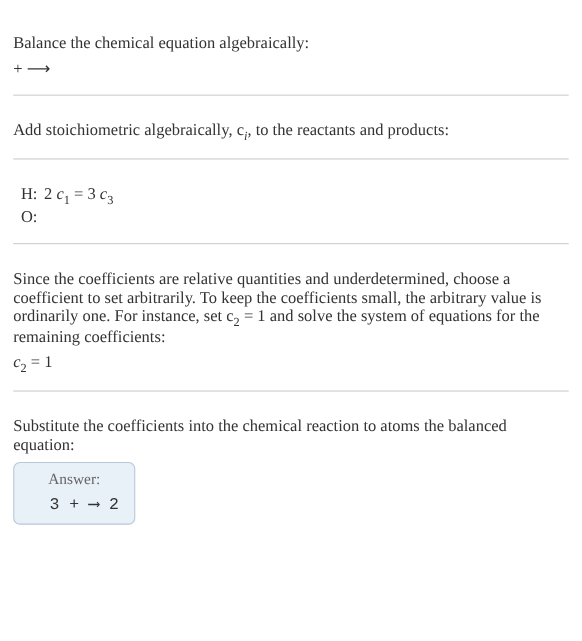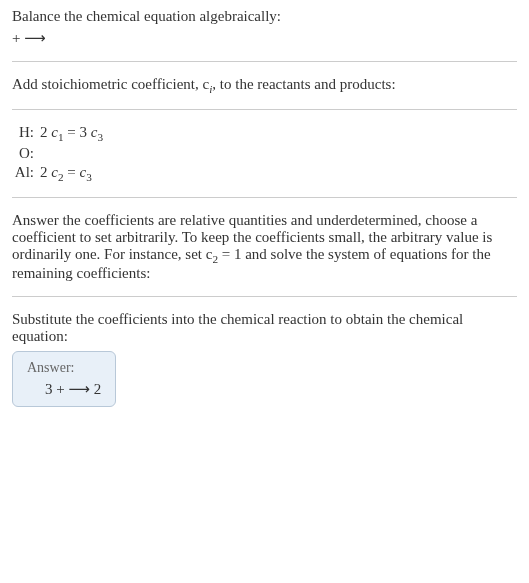"Balance the chemical equation" .section { margin-top: none -> 24px }
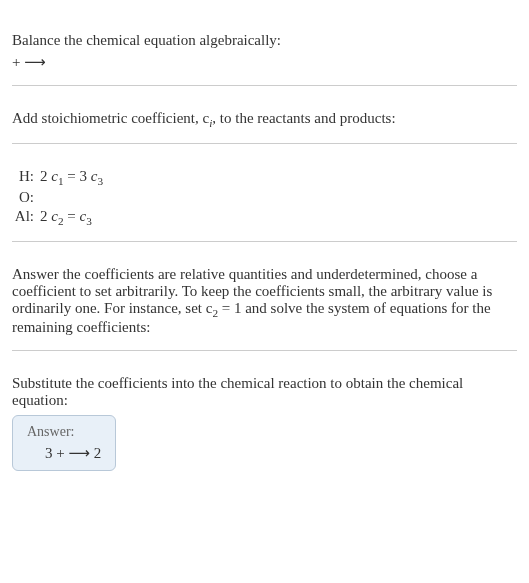"Add stoichiometric coefficient, c" span { text: coefficient -> algebraically }
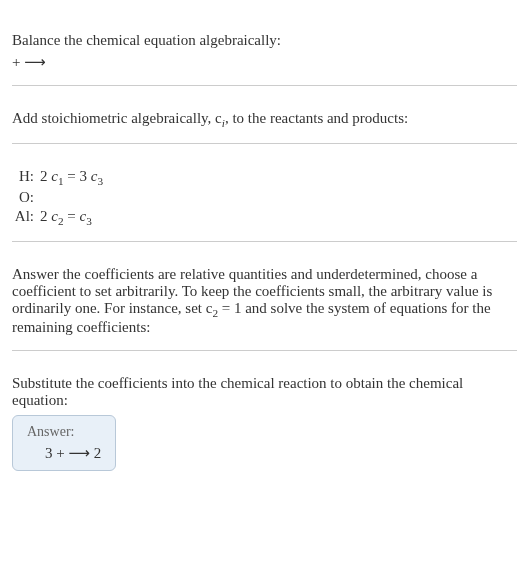"Al:" div.coef-row { html: <div> <div>Al:</div> <div> <span>2 </span><span>c</span><span>2</span><span> = </span><span>c</span><span>3</span> </div> </div> -> none }
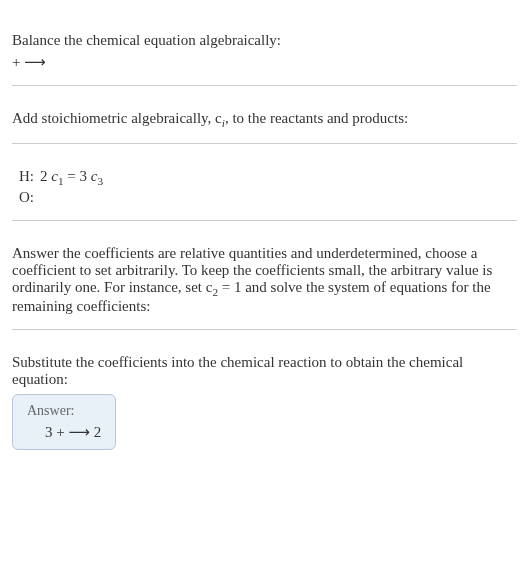"Answer the coefficients are relative" span { text: Answer -> Since }
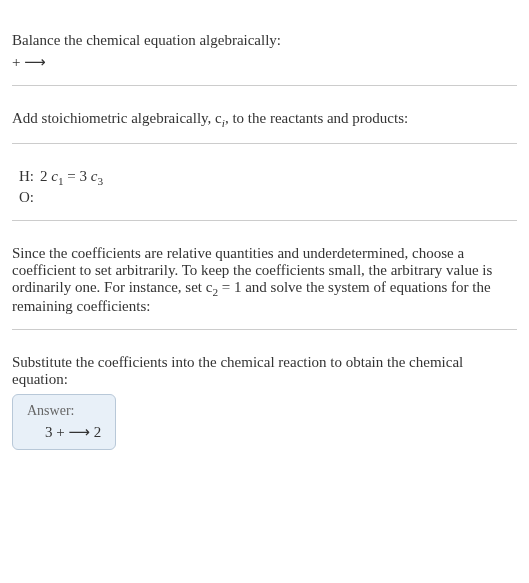"c2 = 1" div { html: none -> <div> <span>c</span><span>2</span><span> = </span><span>1</span> </div> }
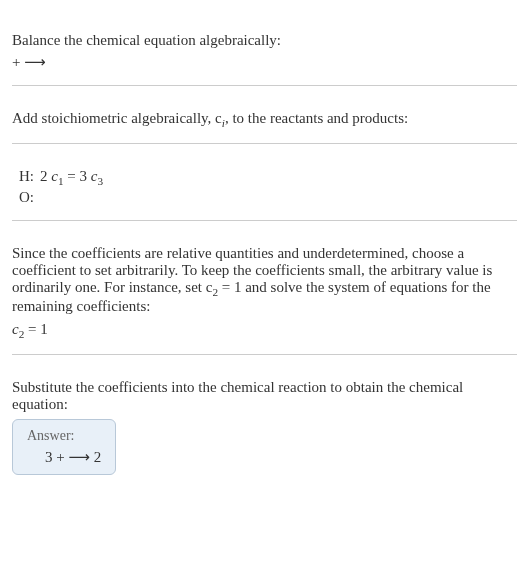"Substitute the coefficients into the" div { text: obtain the chemical -> atoms the balanced }
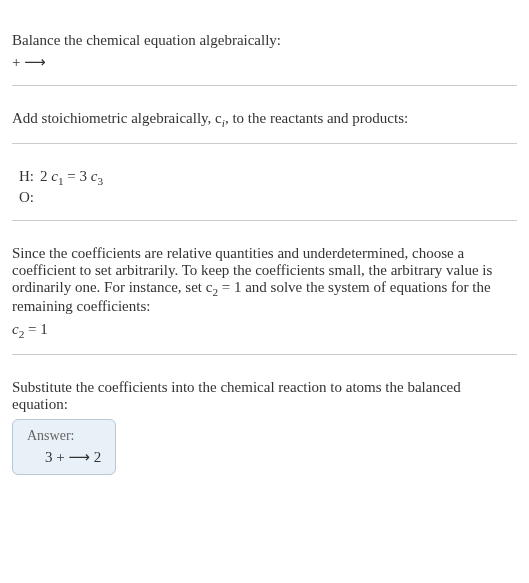"Answer:" .answer-box { text-align: none -> center }
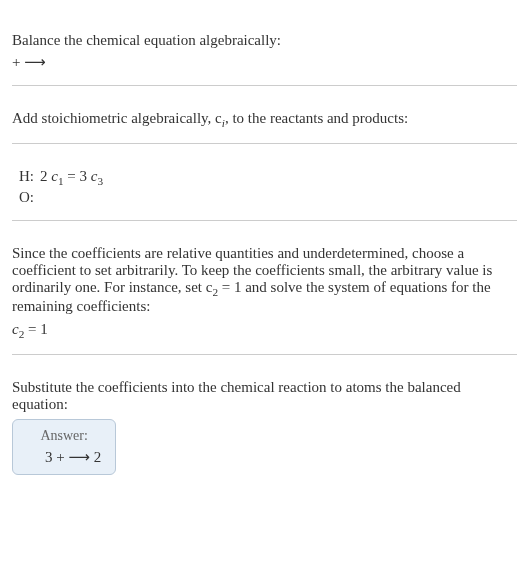"3 + ⟶ 2" .answer-formula { font-family: none -> Liberation Mono, monospace }
